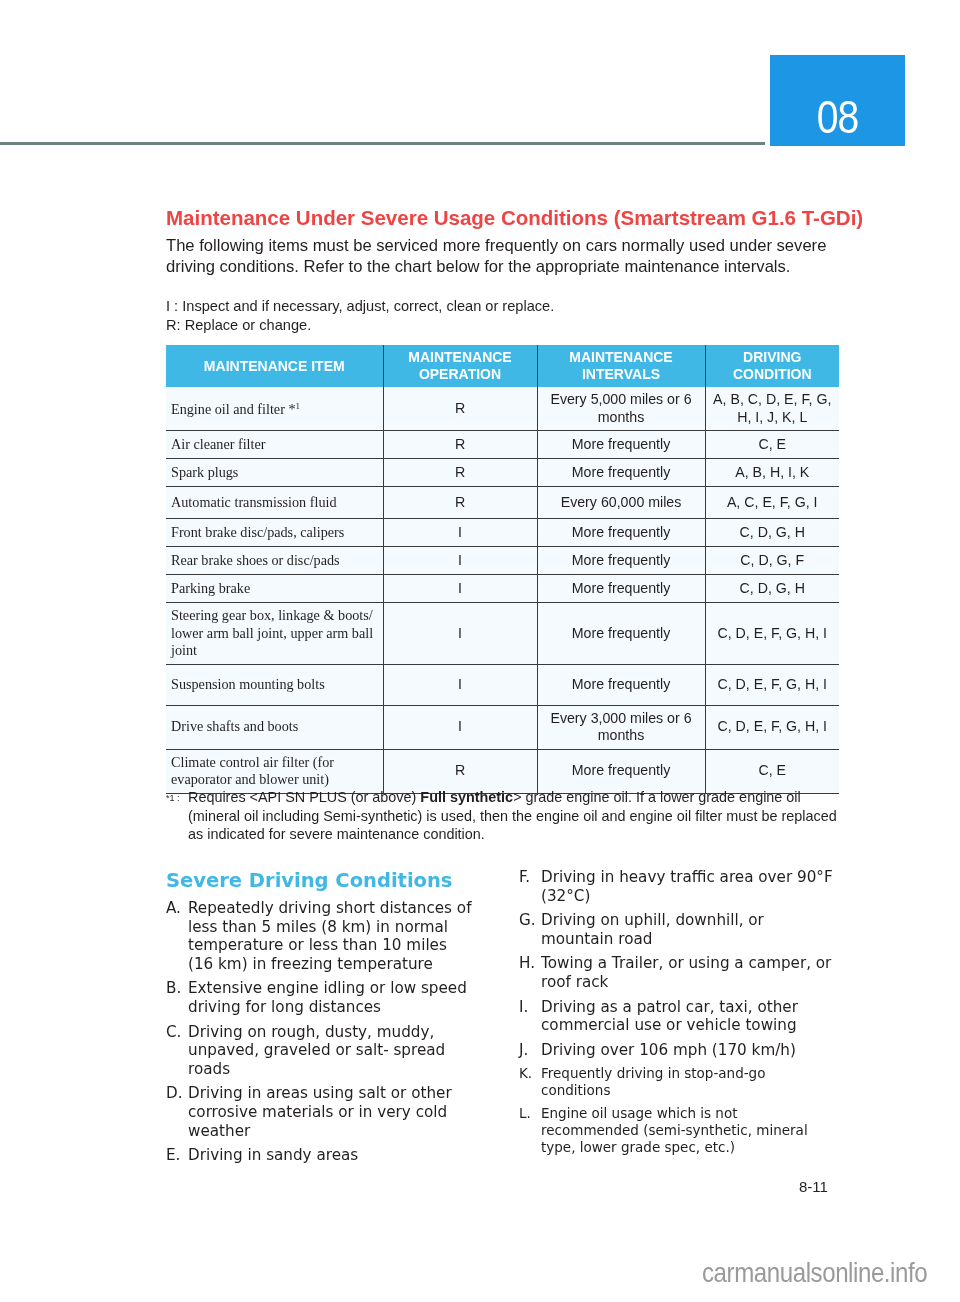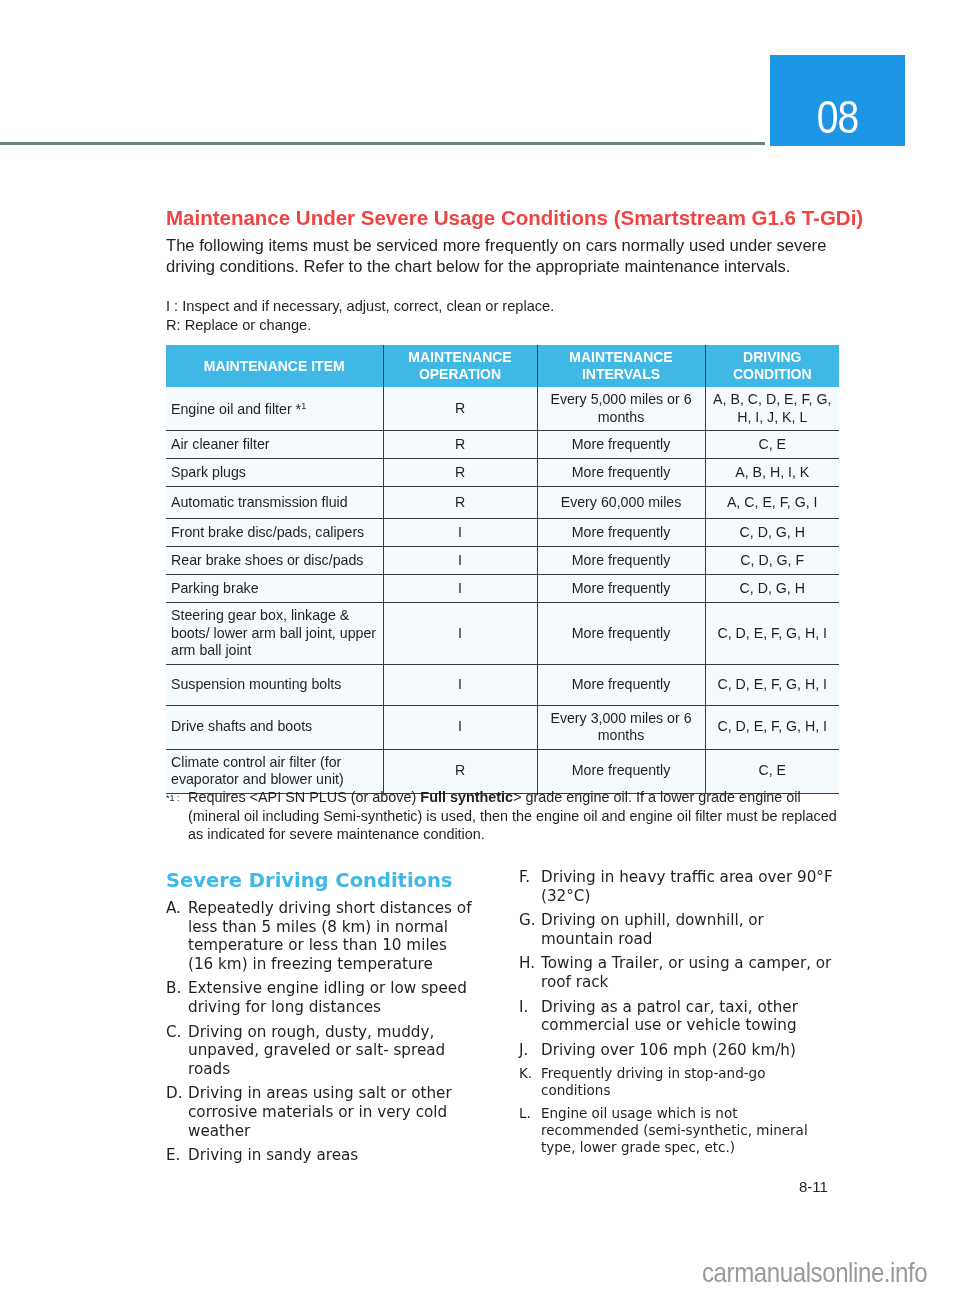"Engine oil and filter *1" table.maint td:first-child { font-family: none -> Liberation Serif, serif }
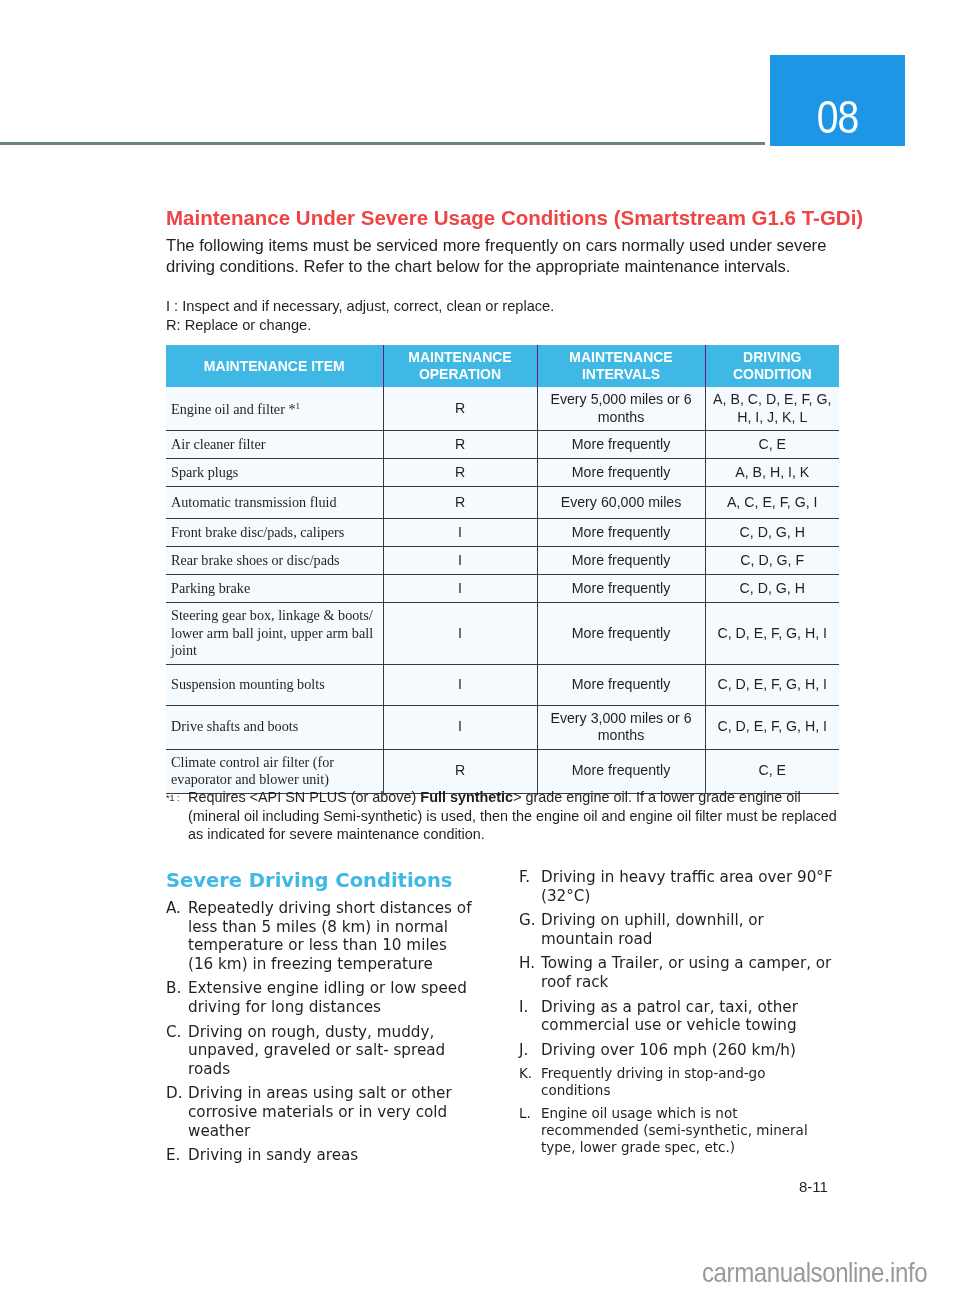"Driving over 106 mph (260" span { text: 260 -> 170 }
